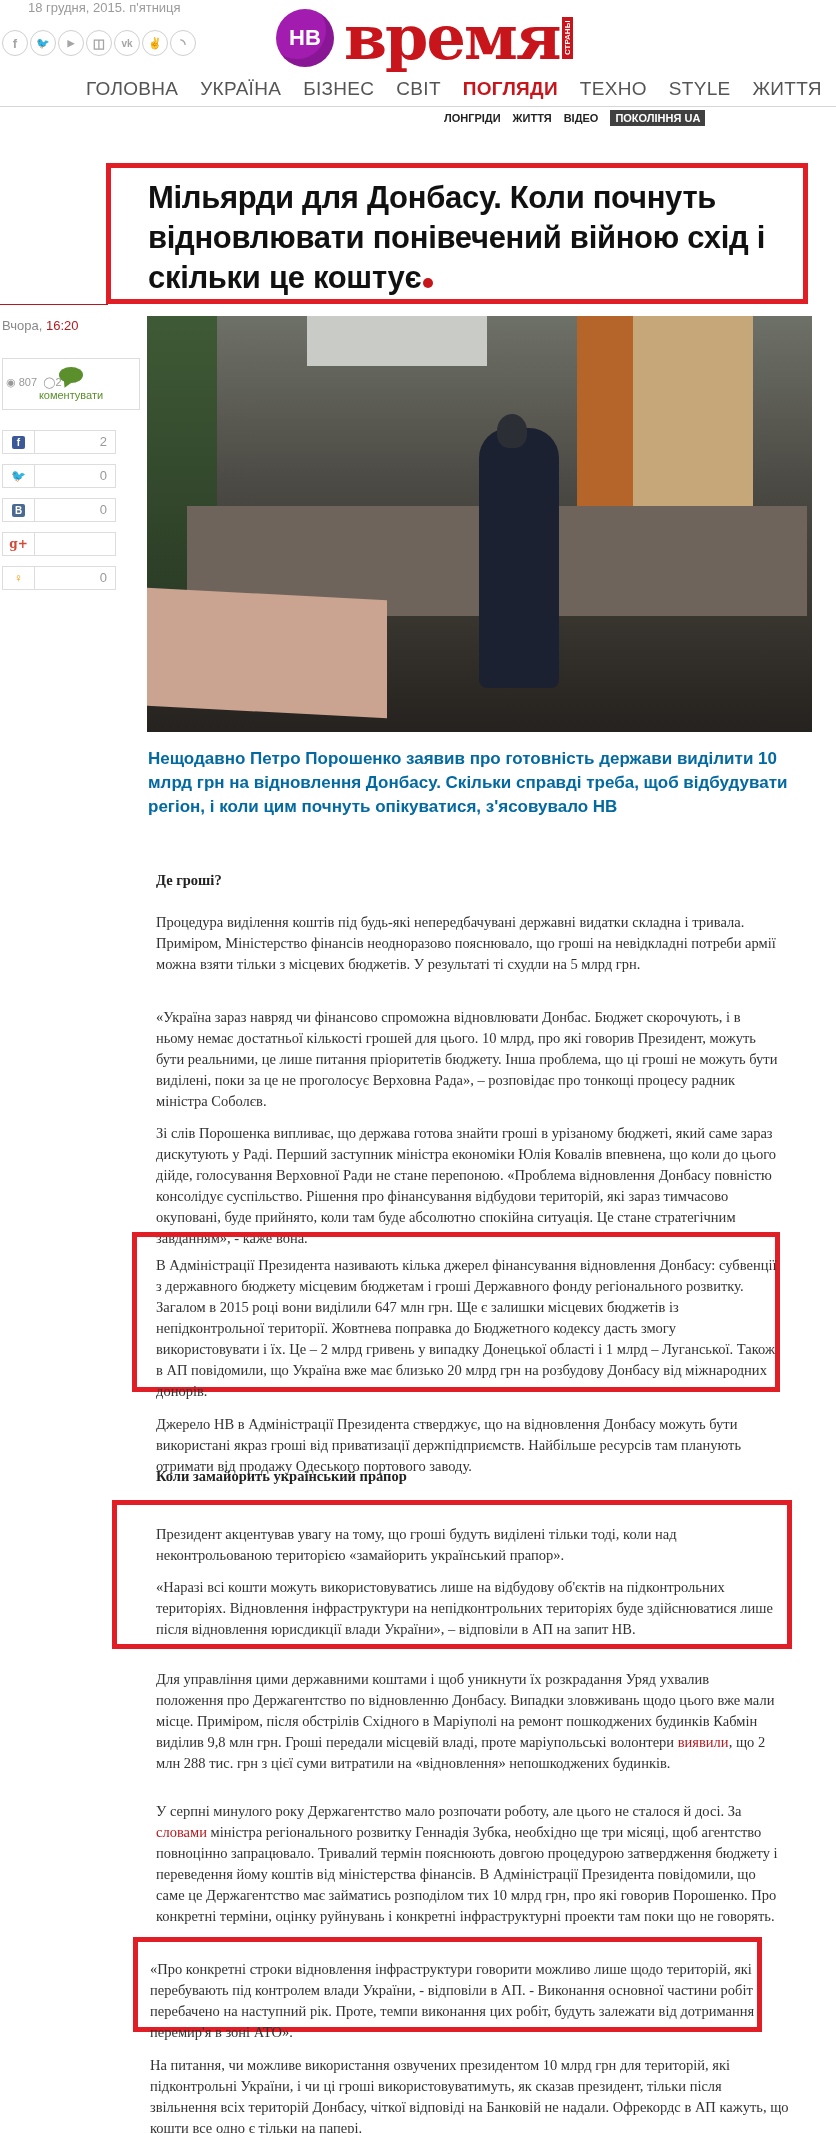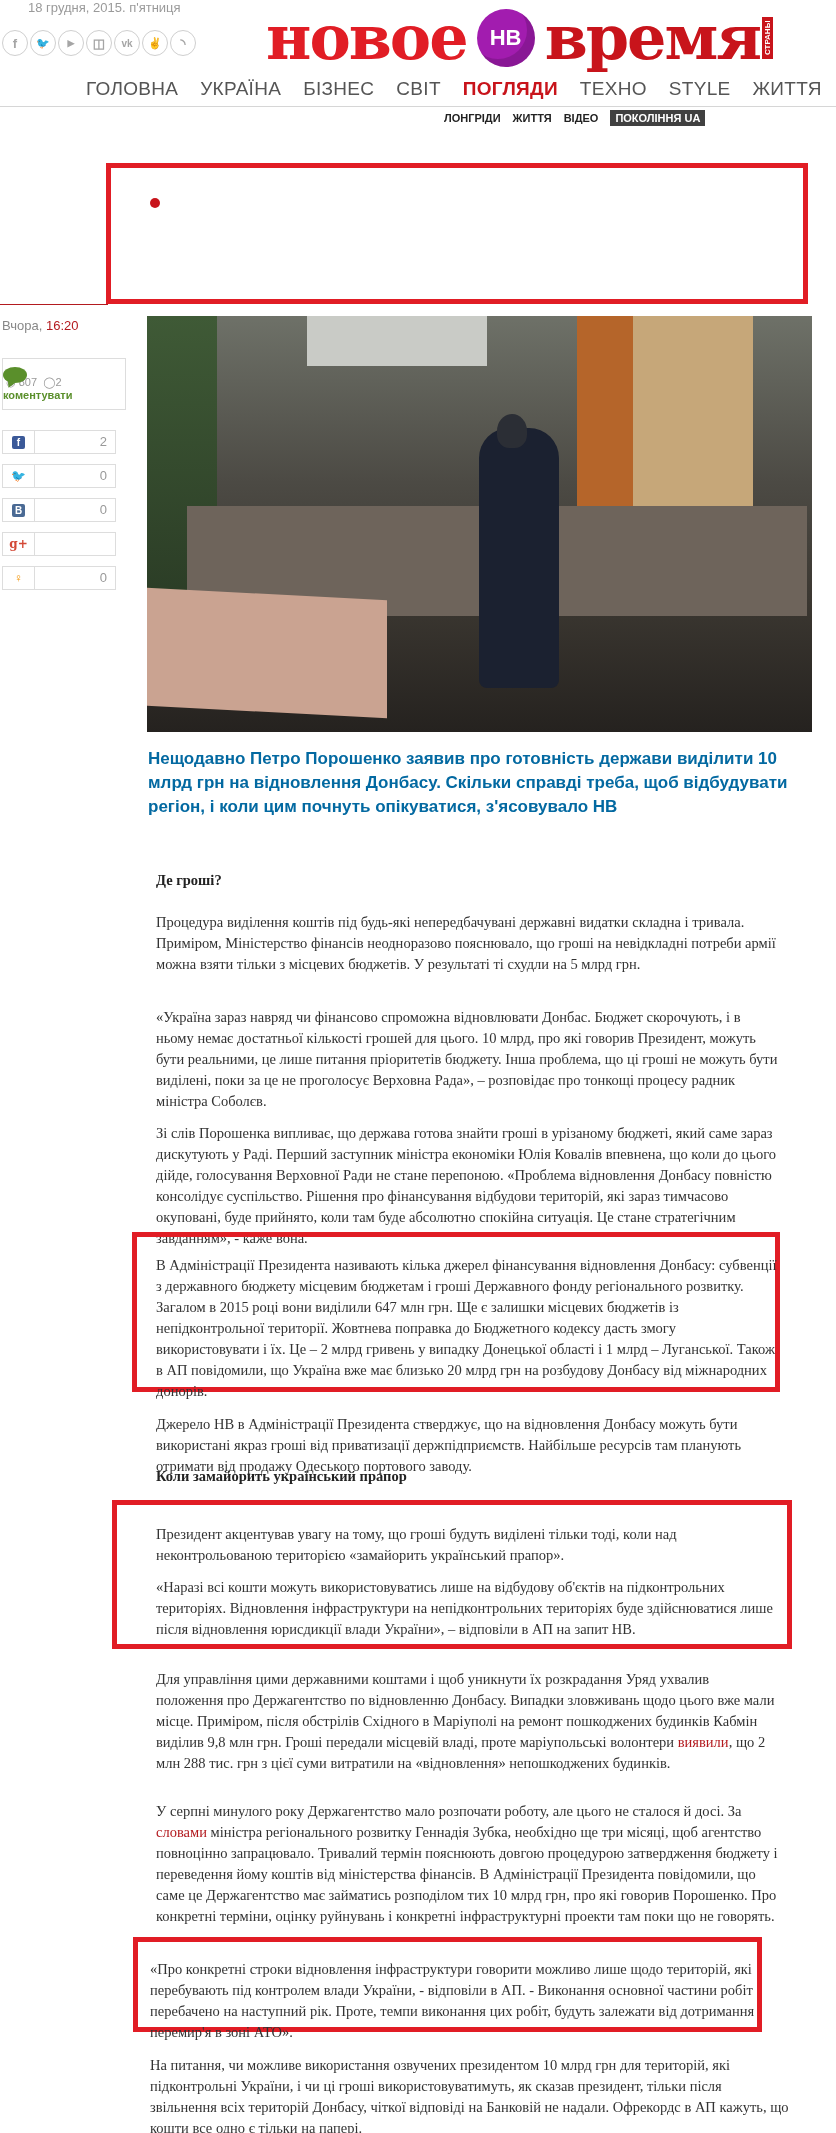"новое" span.w1 { html: <span>новое</span> -> none }
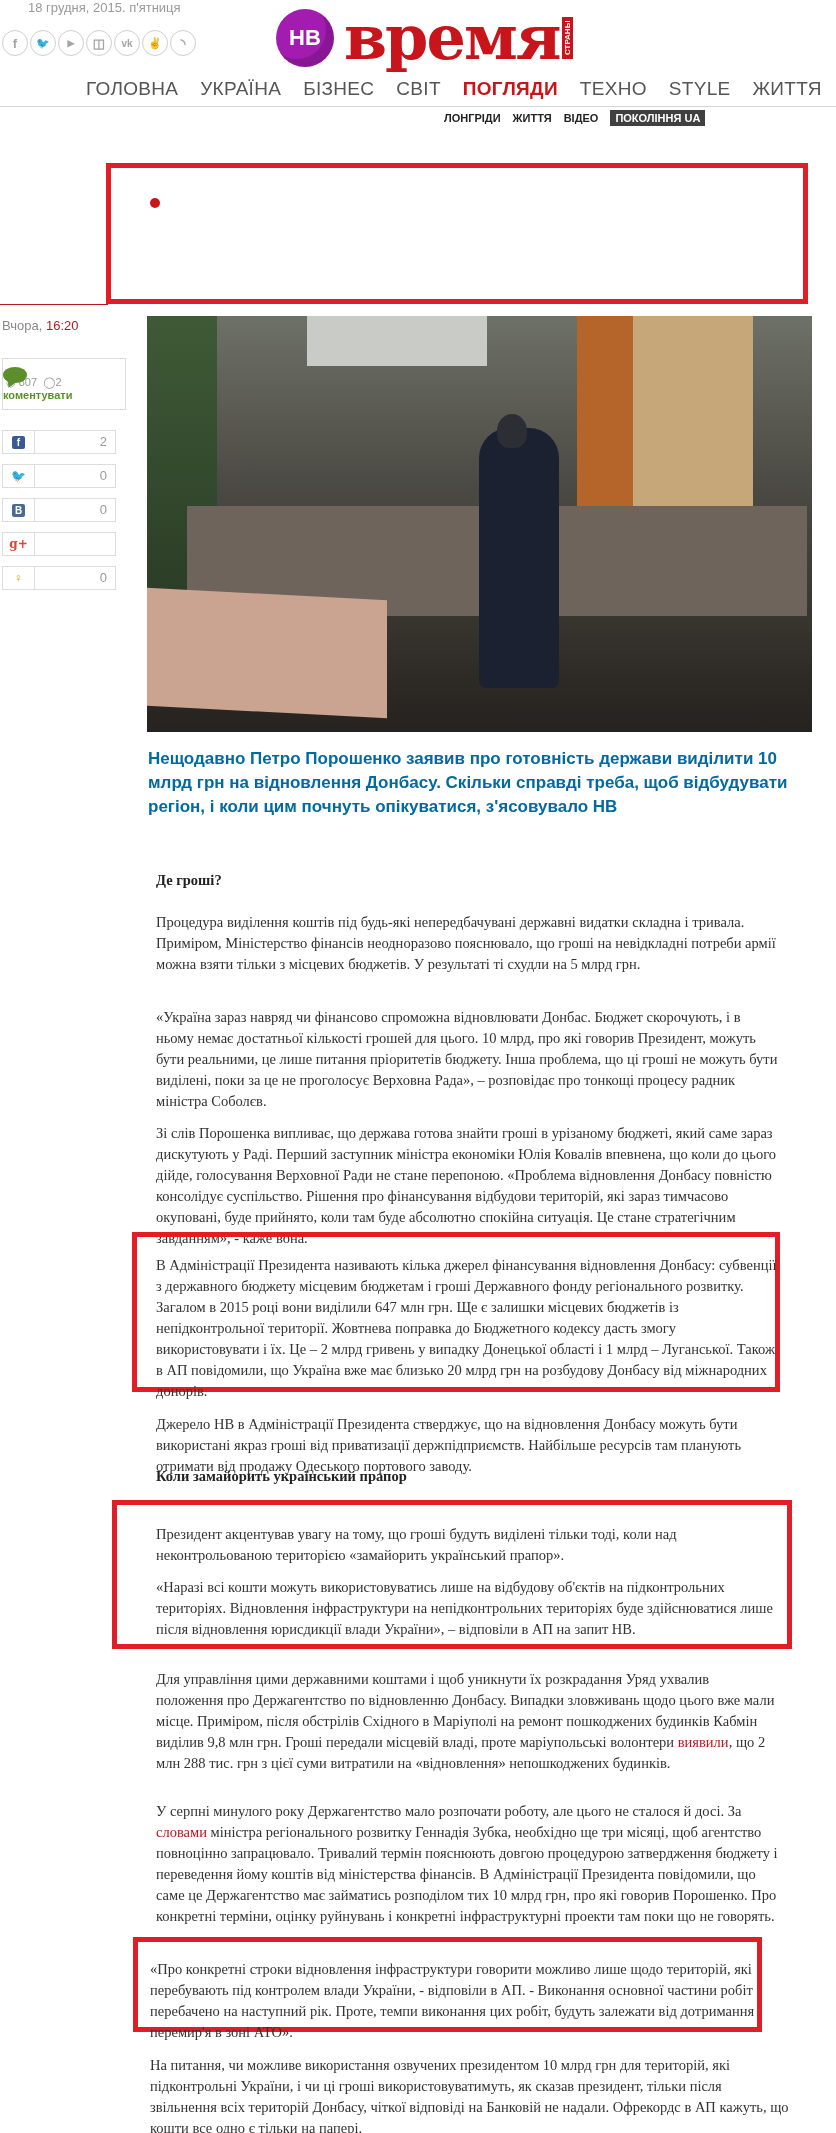"Мільярди для Донбасу. Коли почнуть" span { html: none -> <span>Мільярди для Донбасу. Коли почнуть відновлювати понівечений війною схід і скільки це коштує</span> }
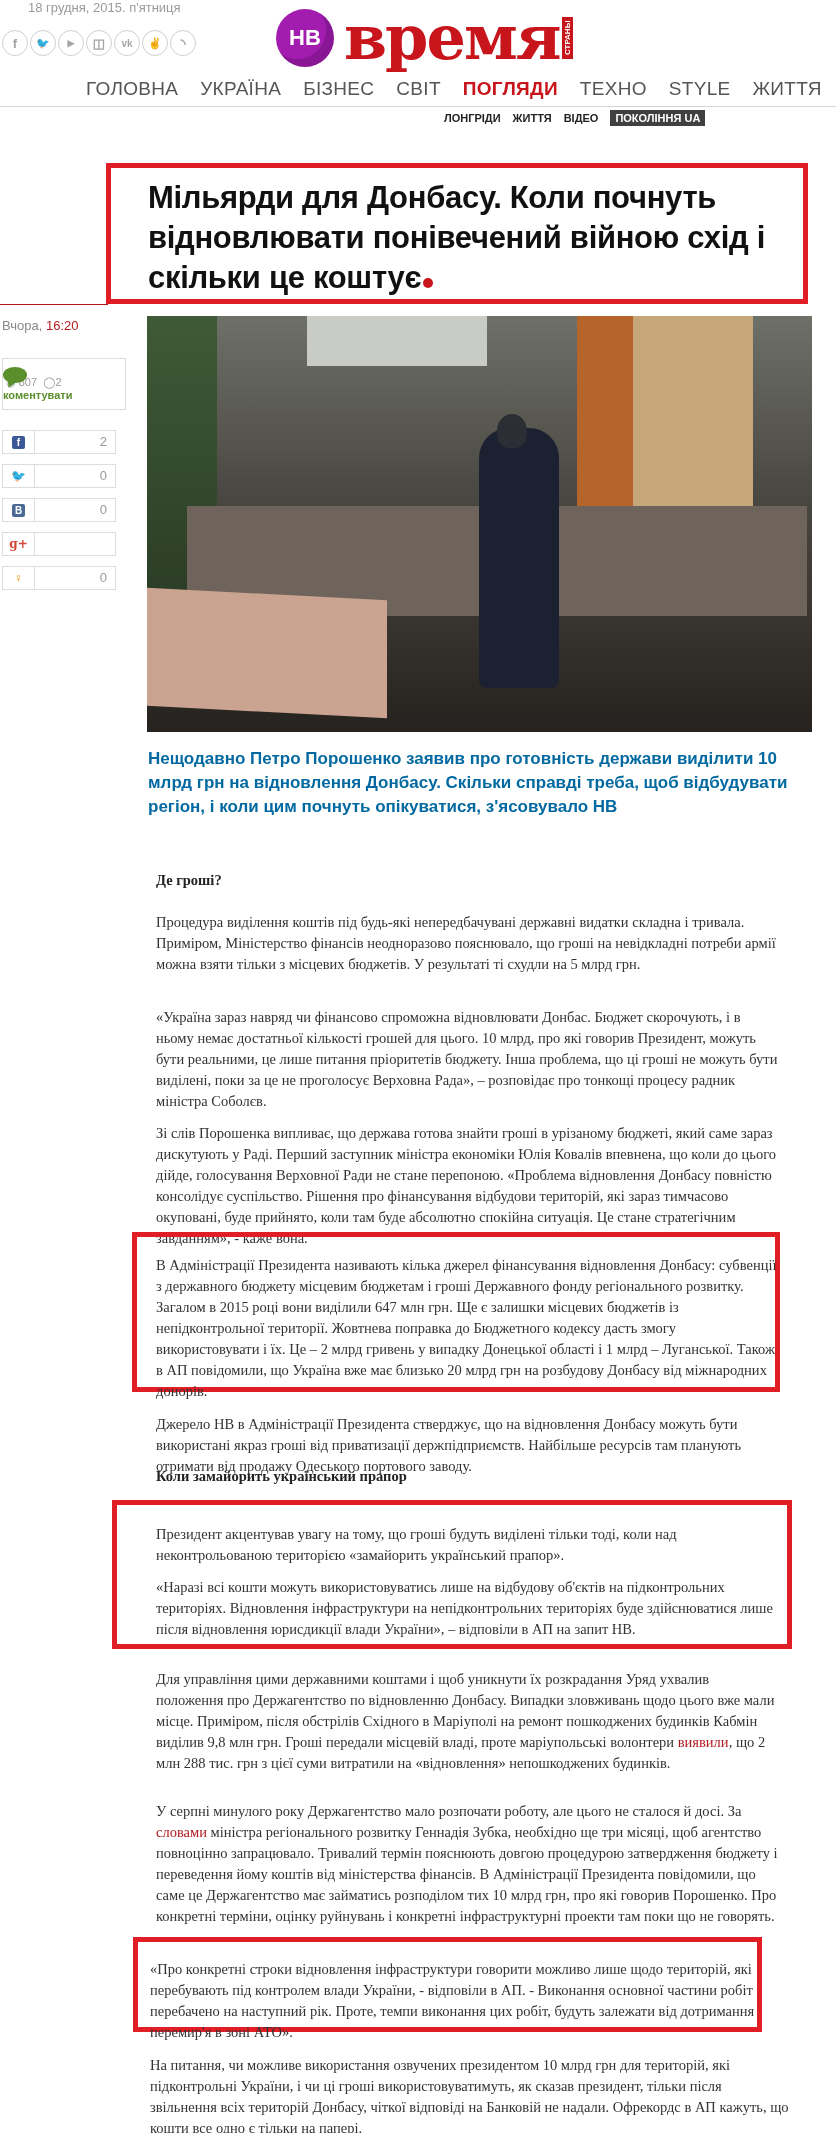"коментувати" .commentbtn { align-items: none -> center; font-weight: bold -> none; width: 124px -> 138px }
